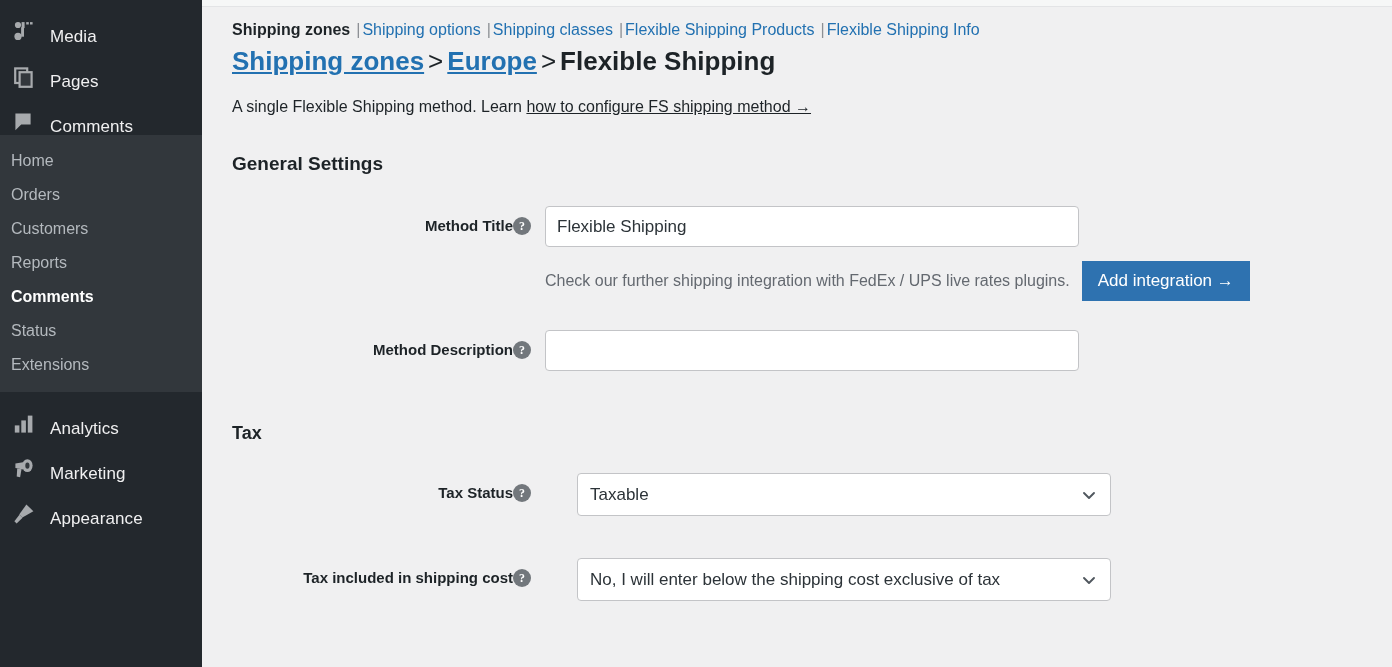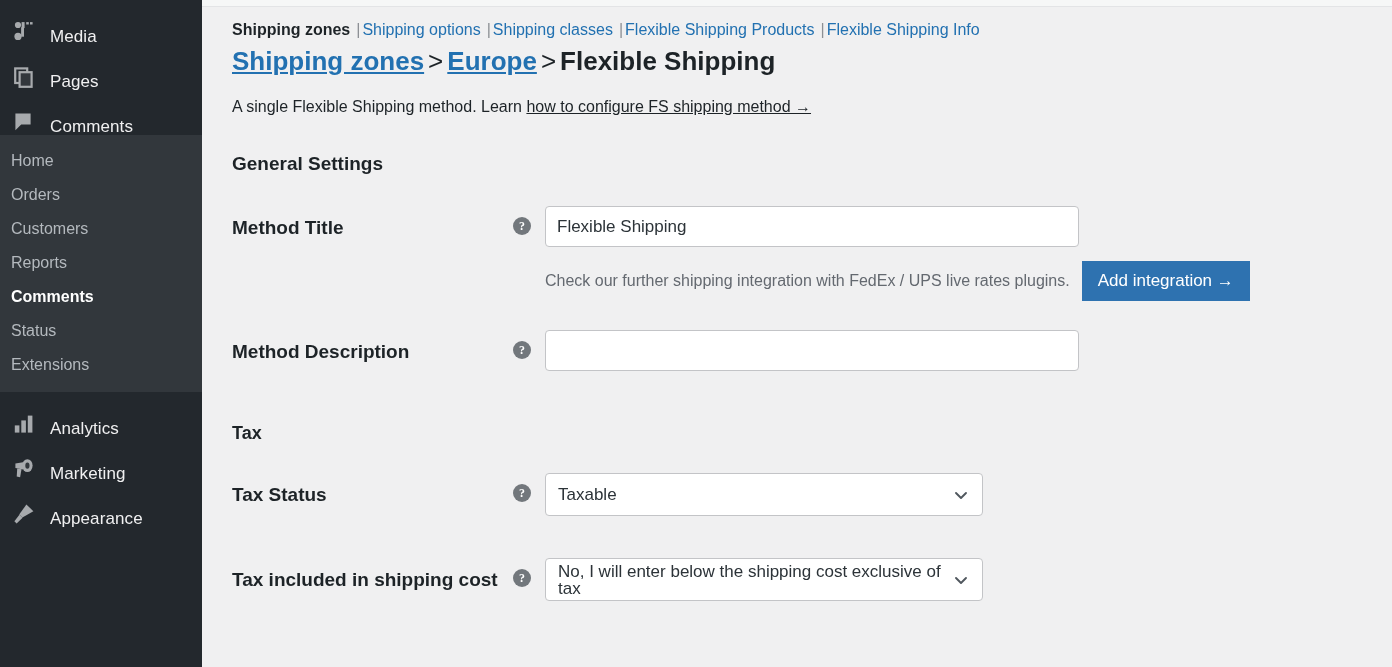"Method Title" .form-row .row-label { font-size: 19px -> 15px; text-align: none -> right }
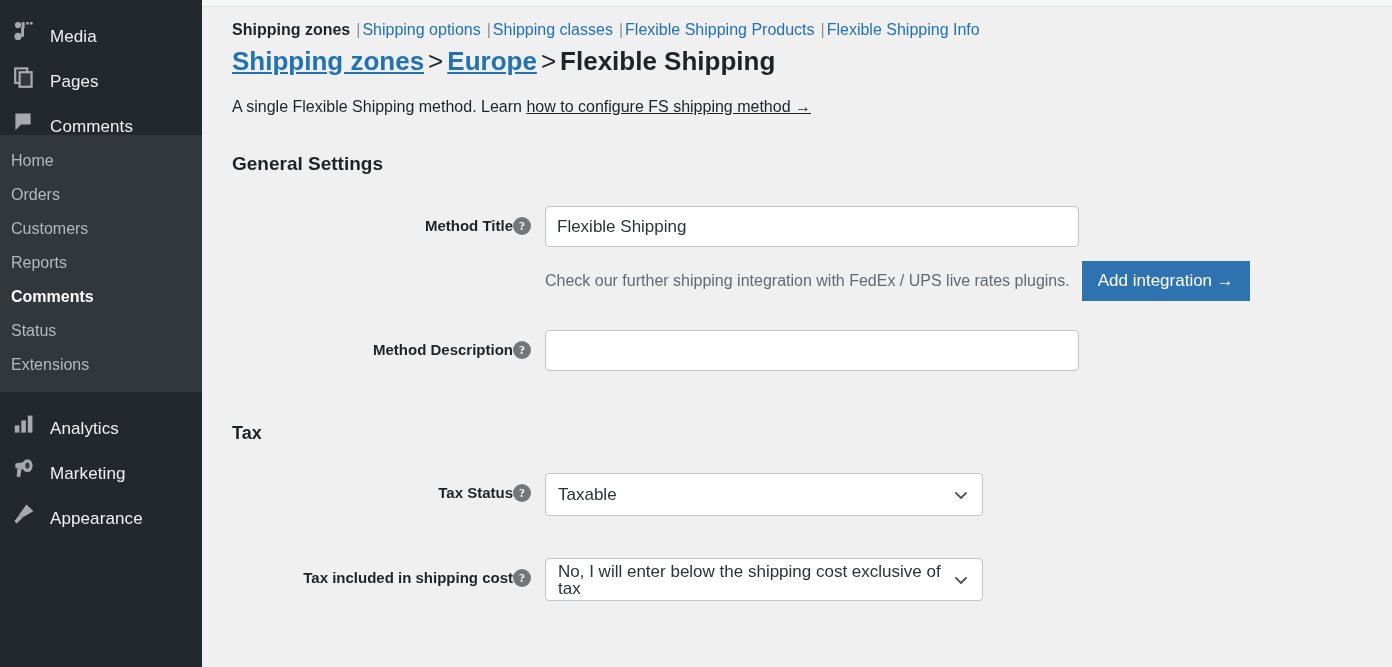"Taxable" .select-box { margin-left: none -> 32px; width: 438px -> 534px }
